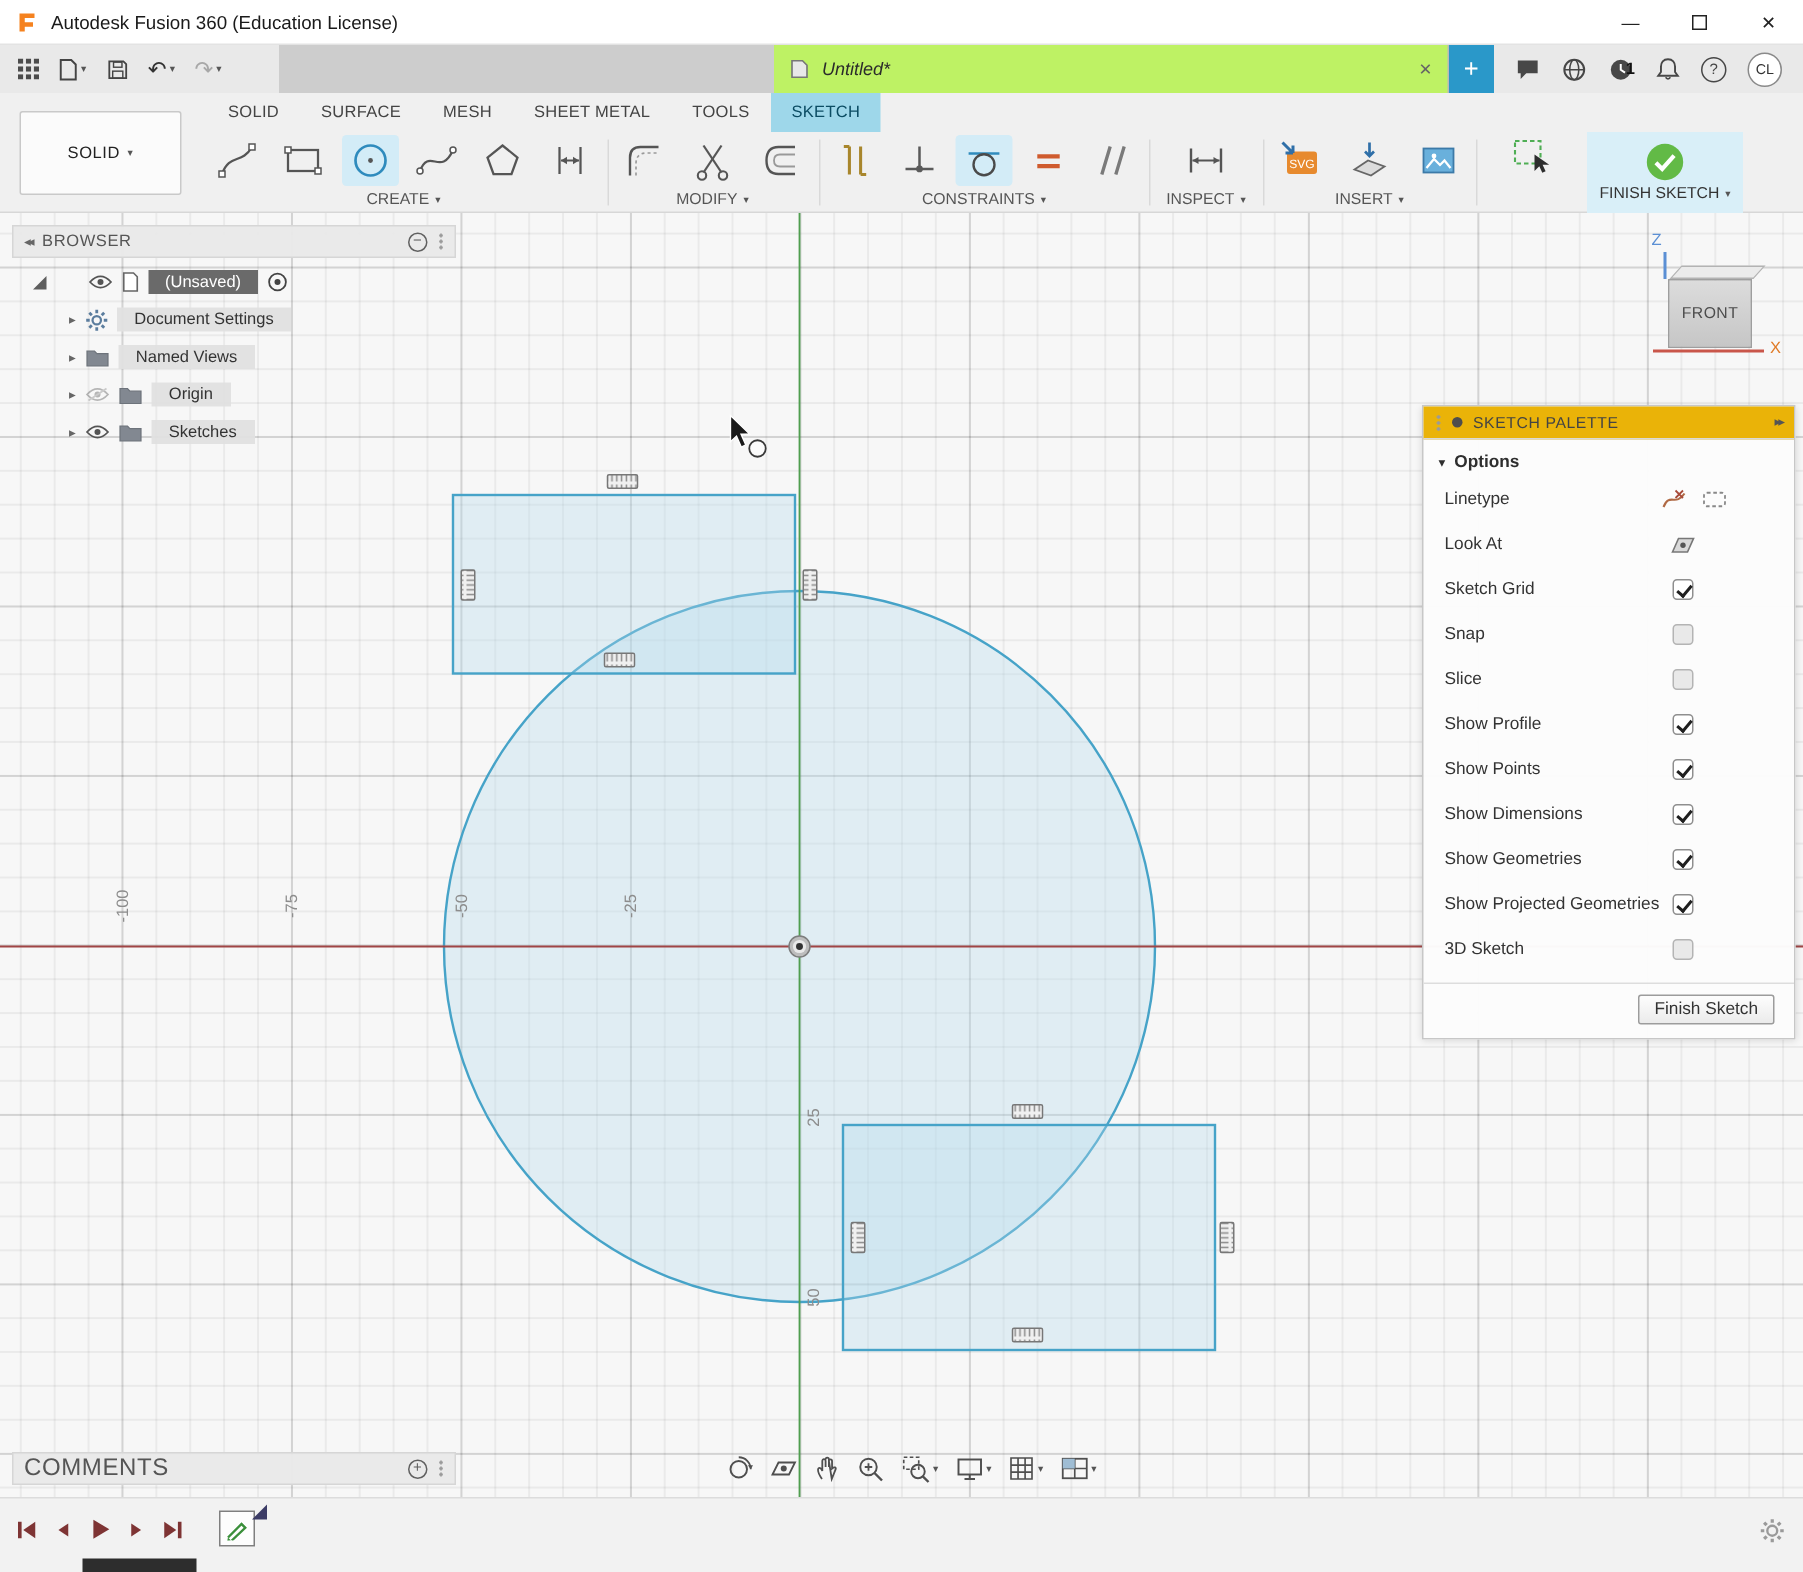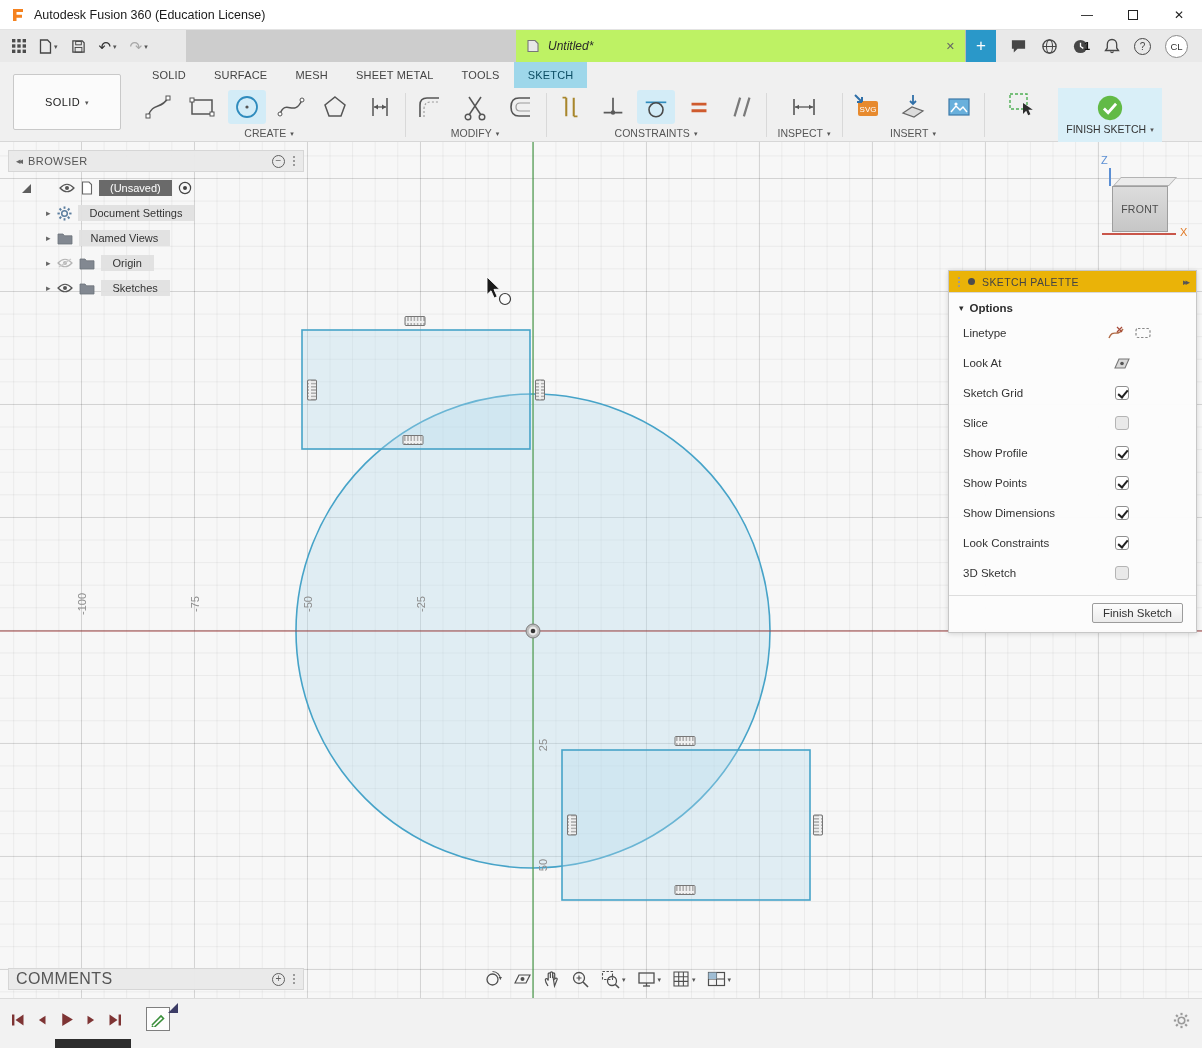"Snap" div.pal-row { html: none -> <div> <span>Snap</span> <span> <span></span> </span> </div> }
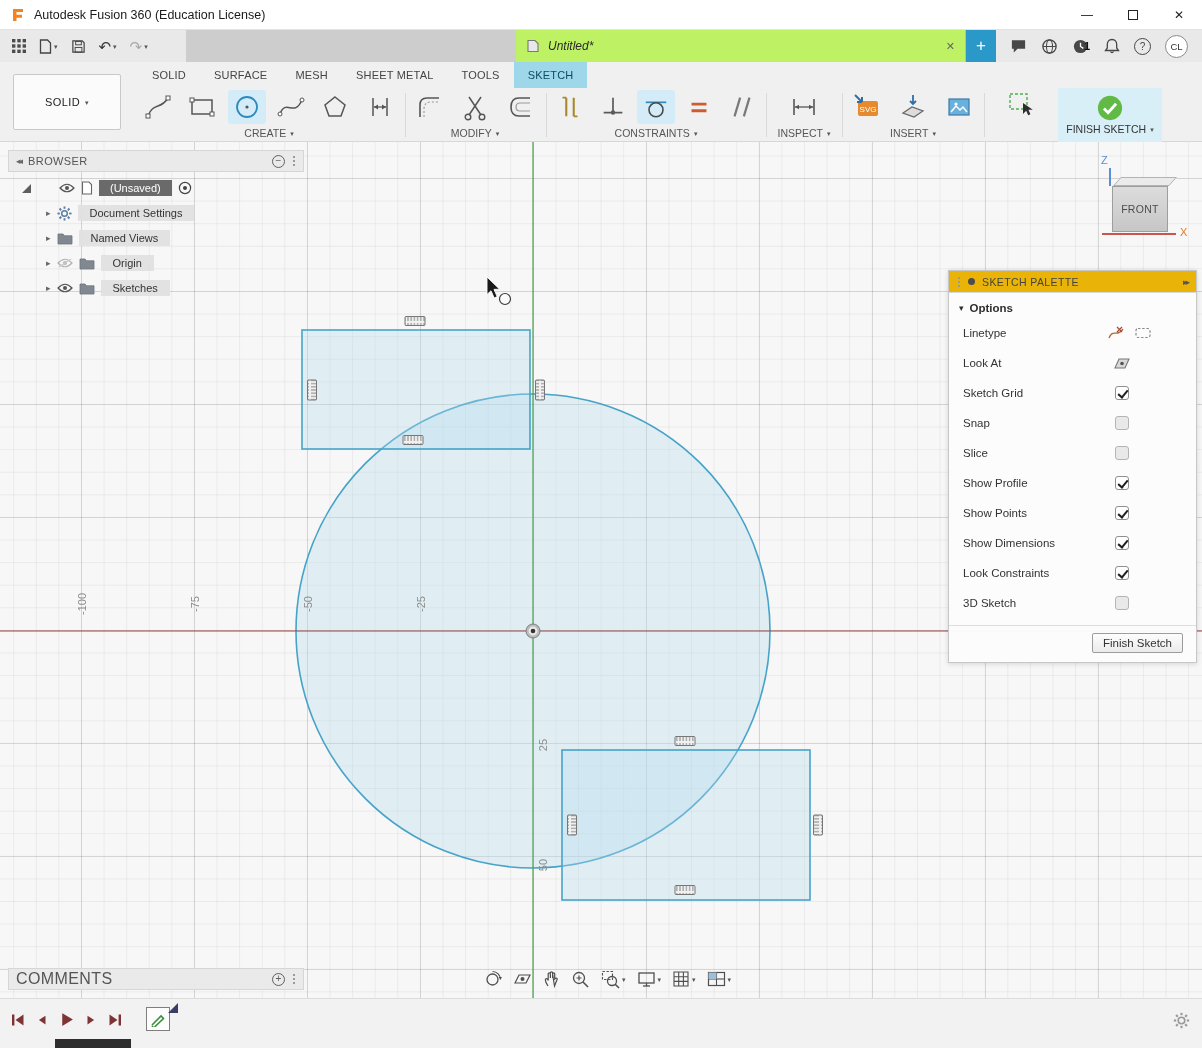"Look Constraints" span { text: Look Constraints -> Show Geometries }
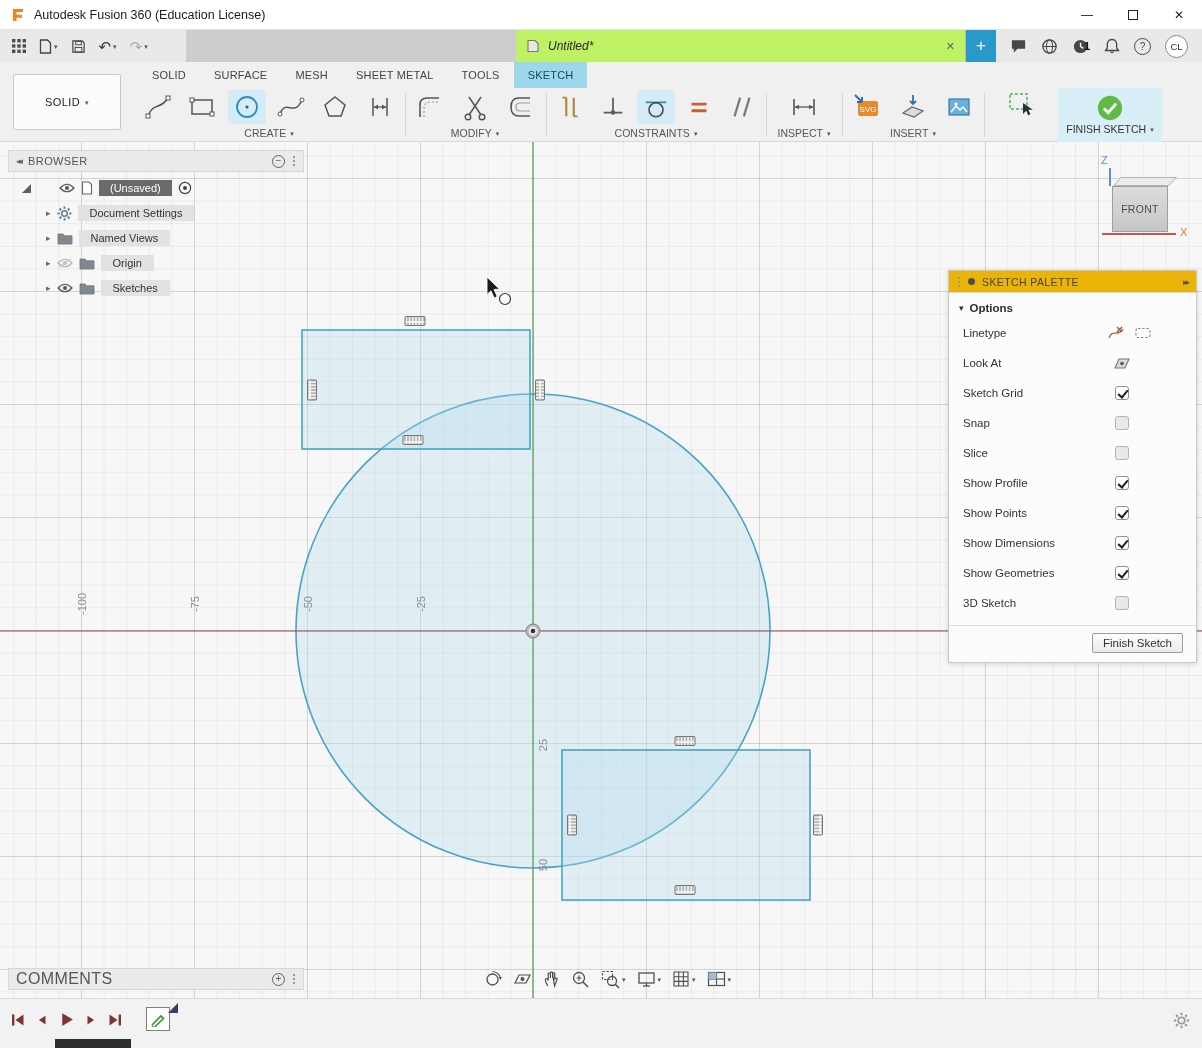"Show Projected Geometries" div.pal-row { html: none -> <div> <span>Show Projected Geometries</span> <span> <span></span> </span> </div> }
